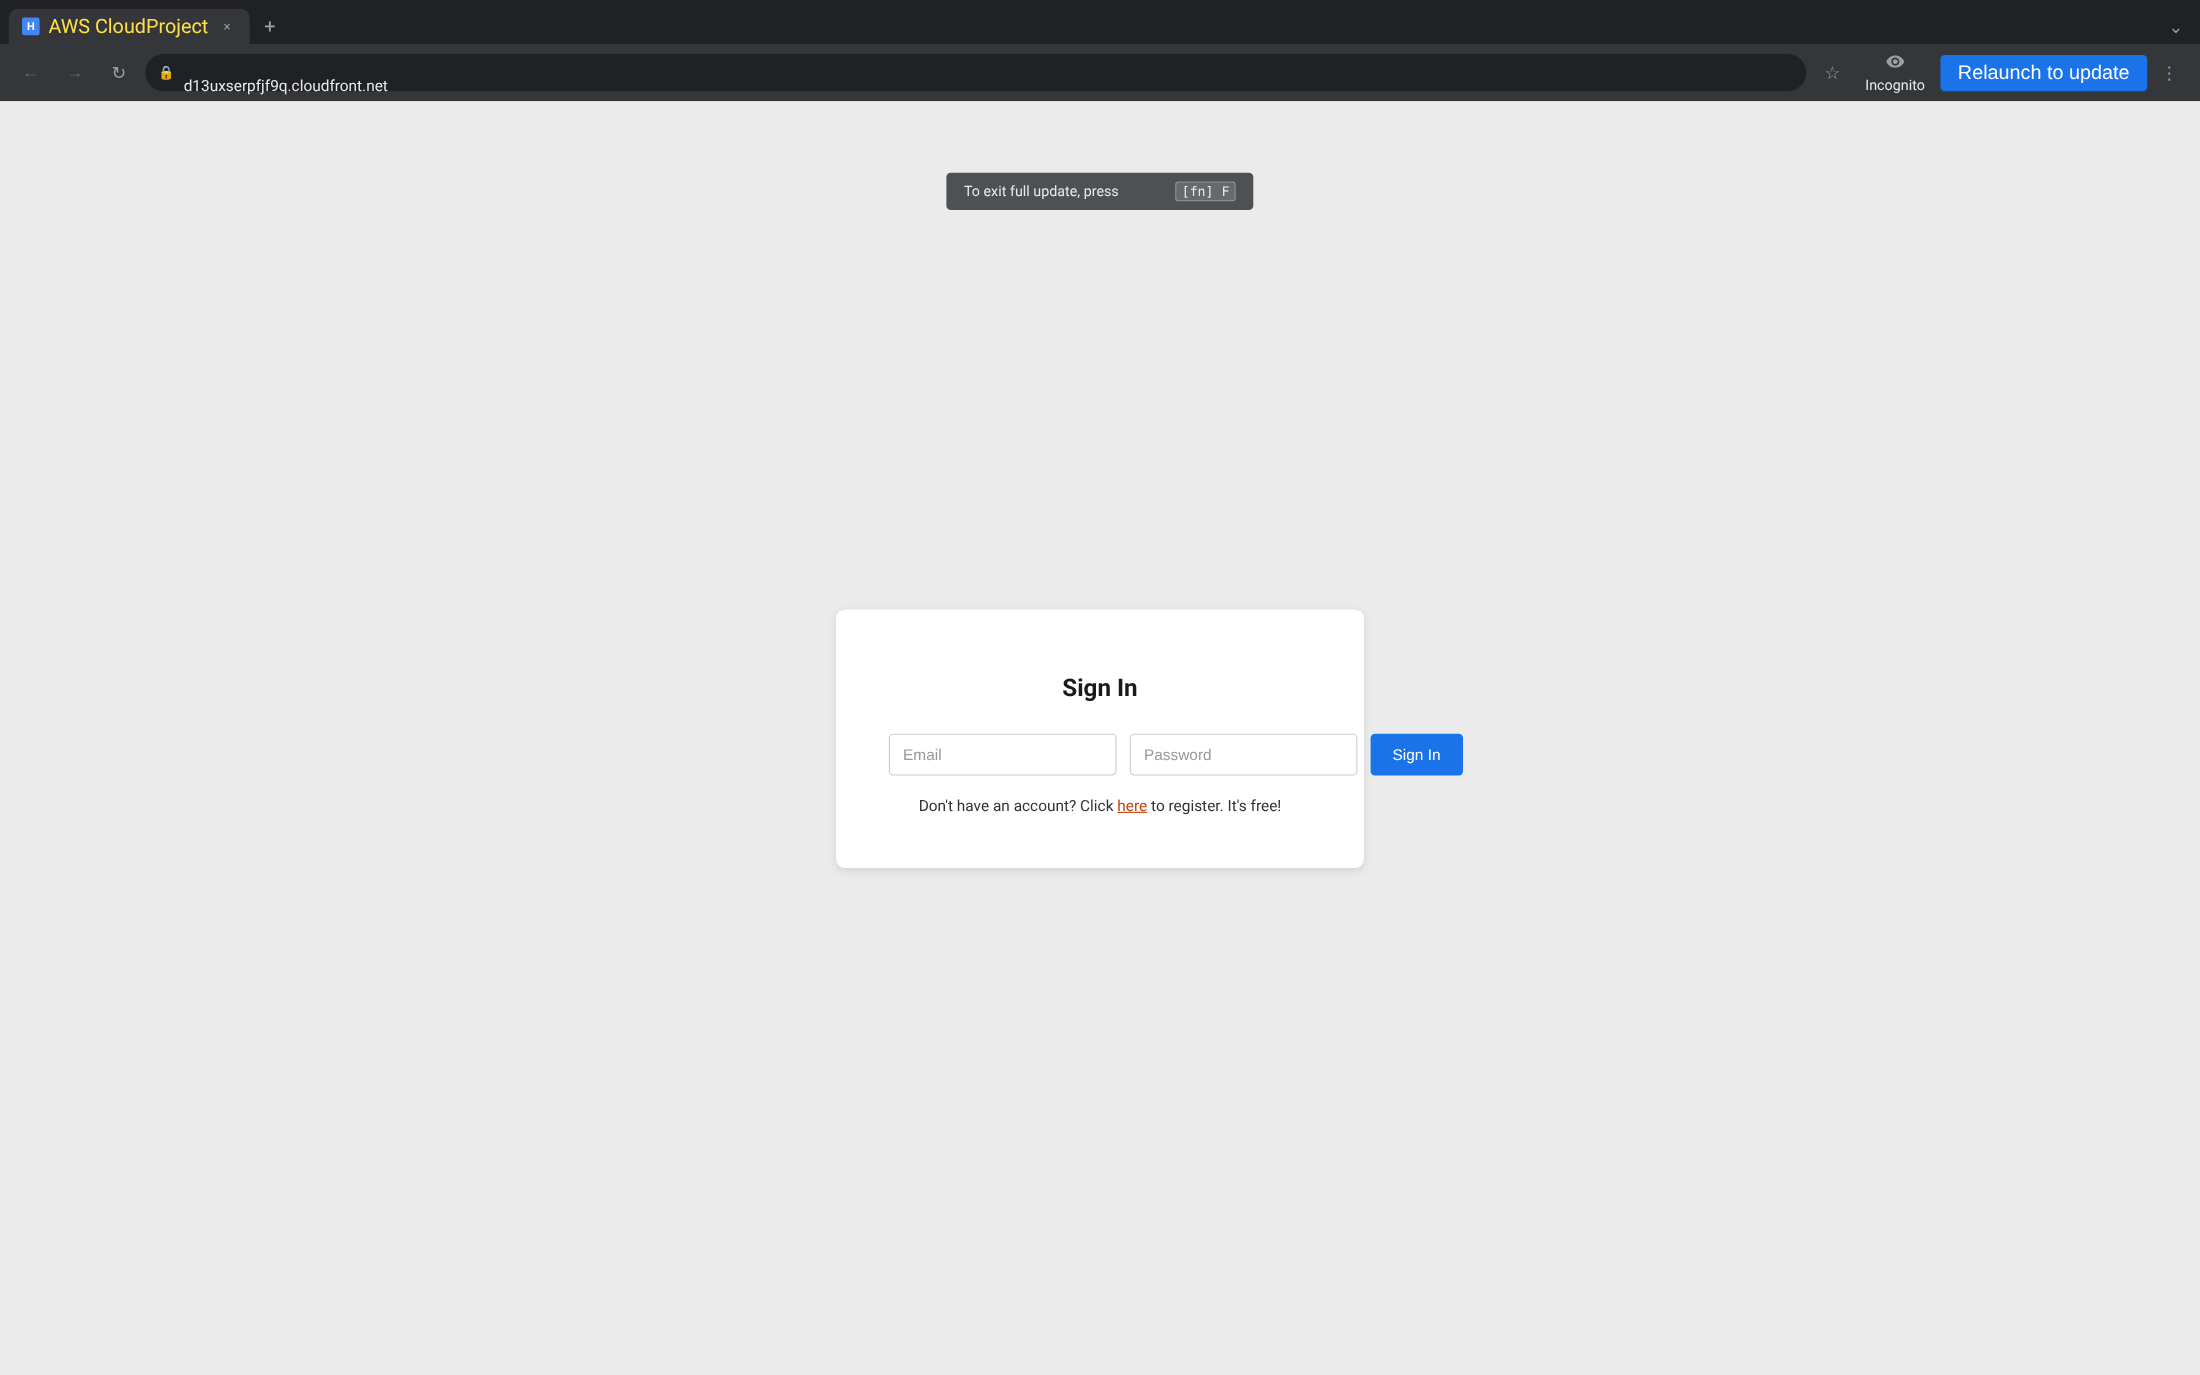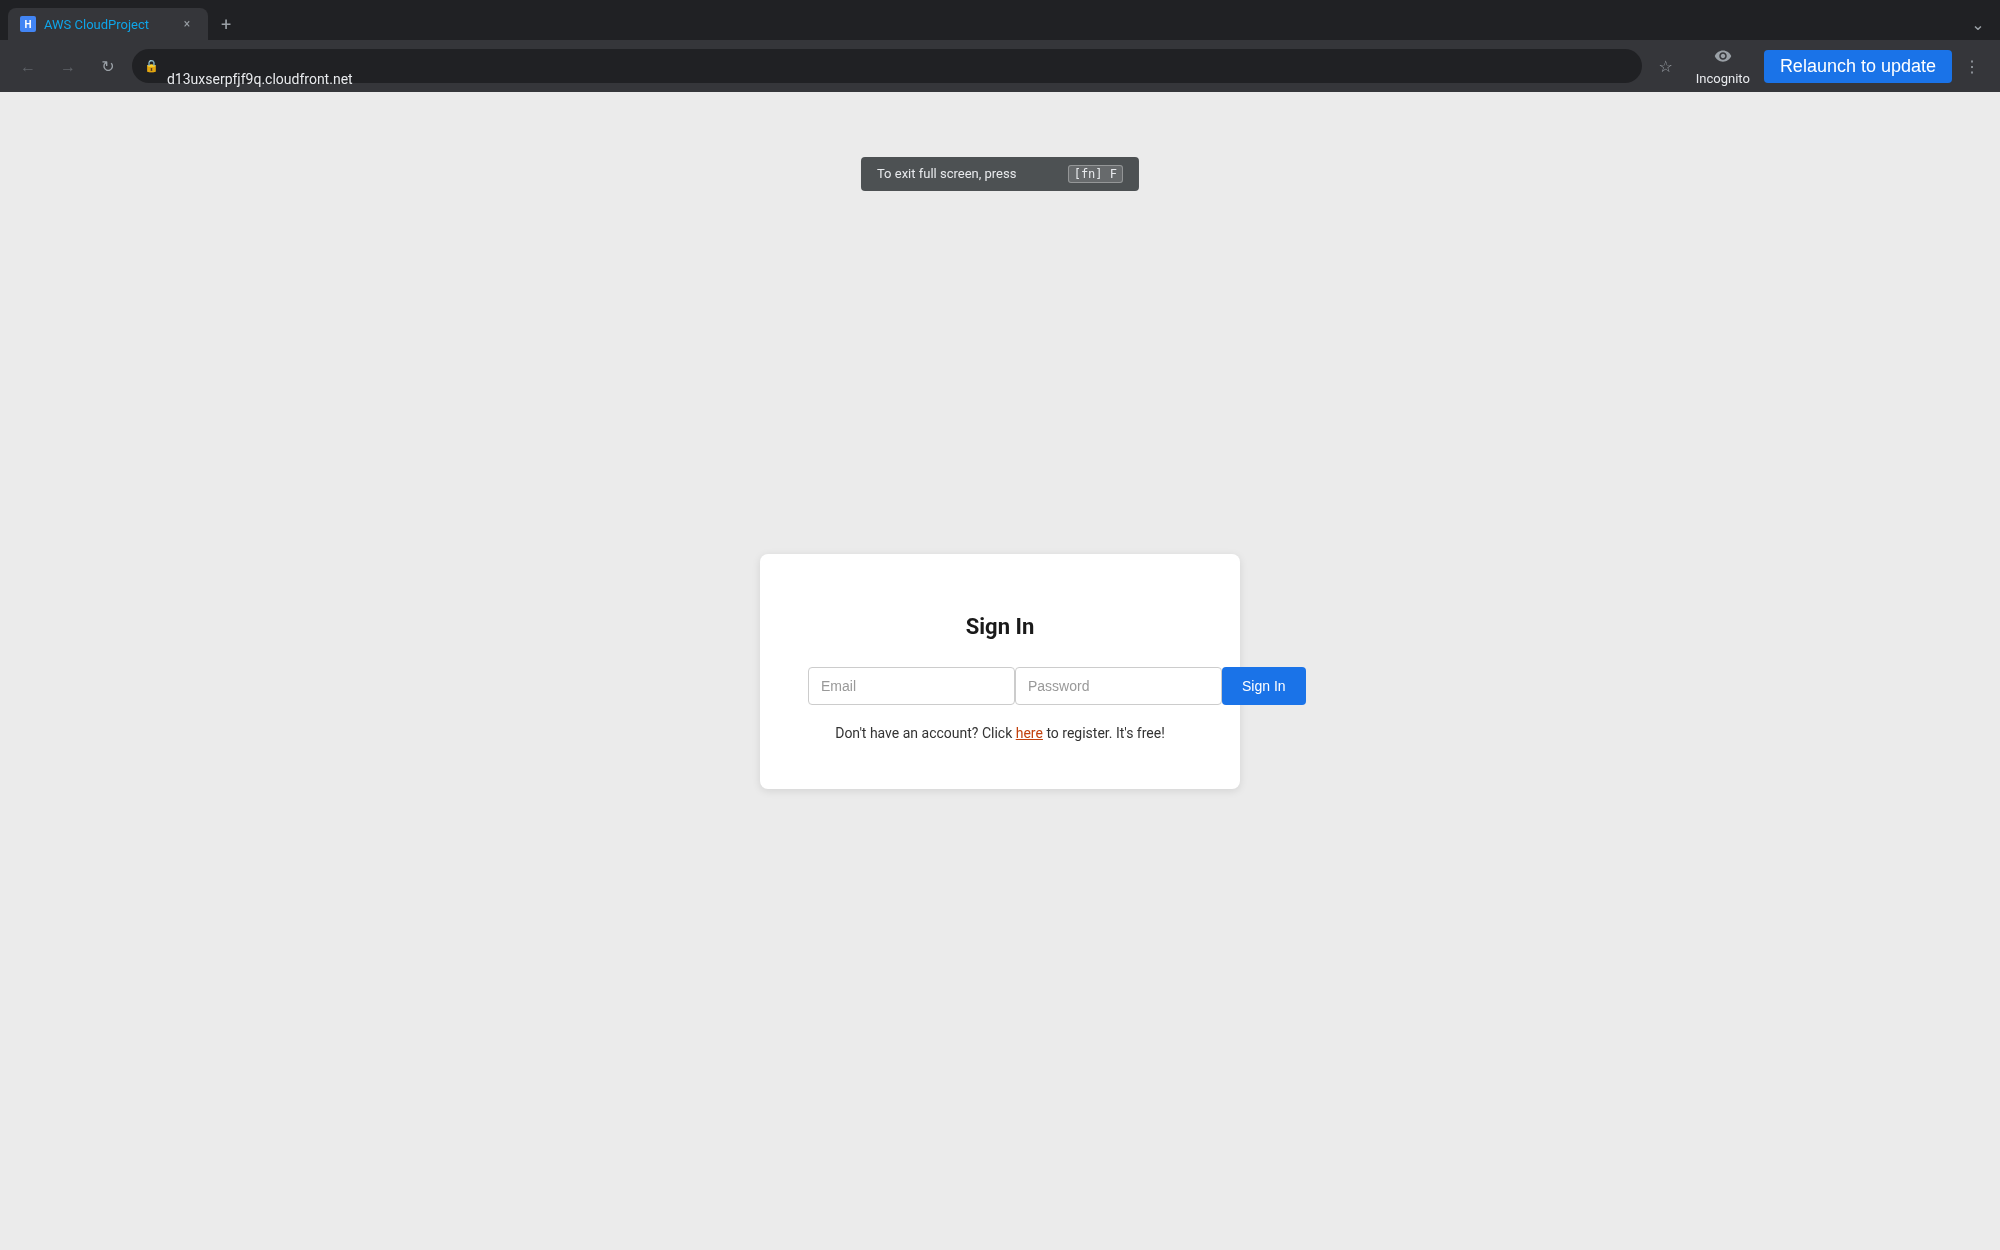"AWS CloudProject" .tab-title { color: #0ea5e9 -> #fde047; font-size: 13px -> 18px }
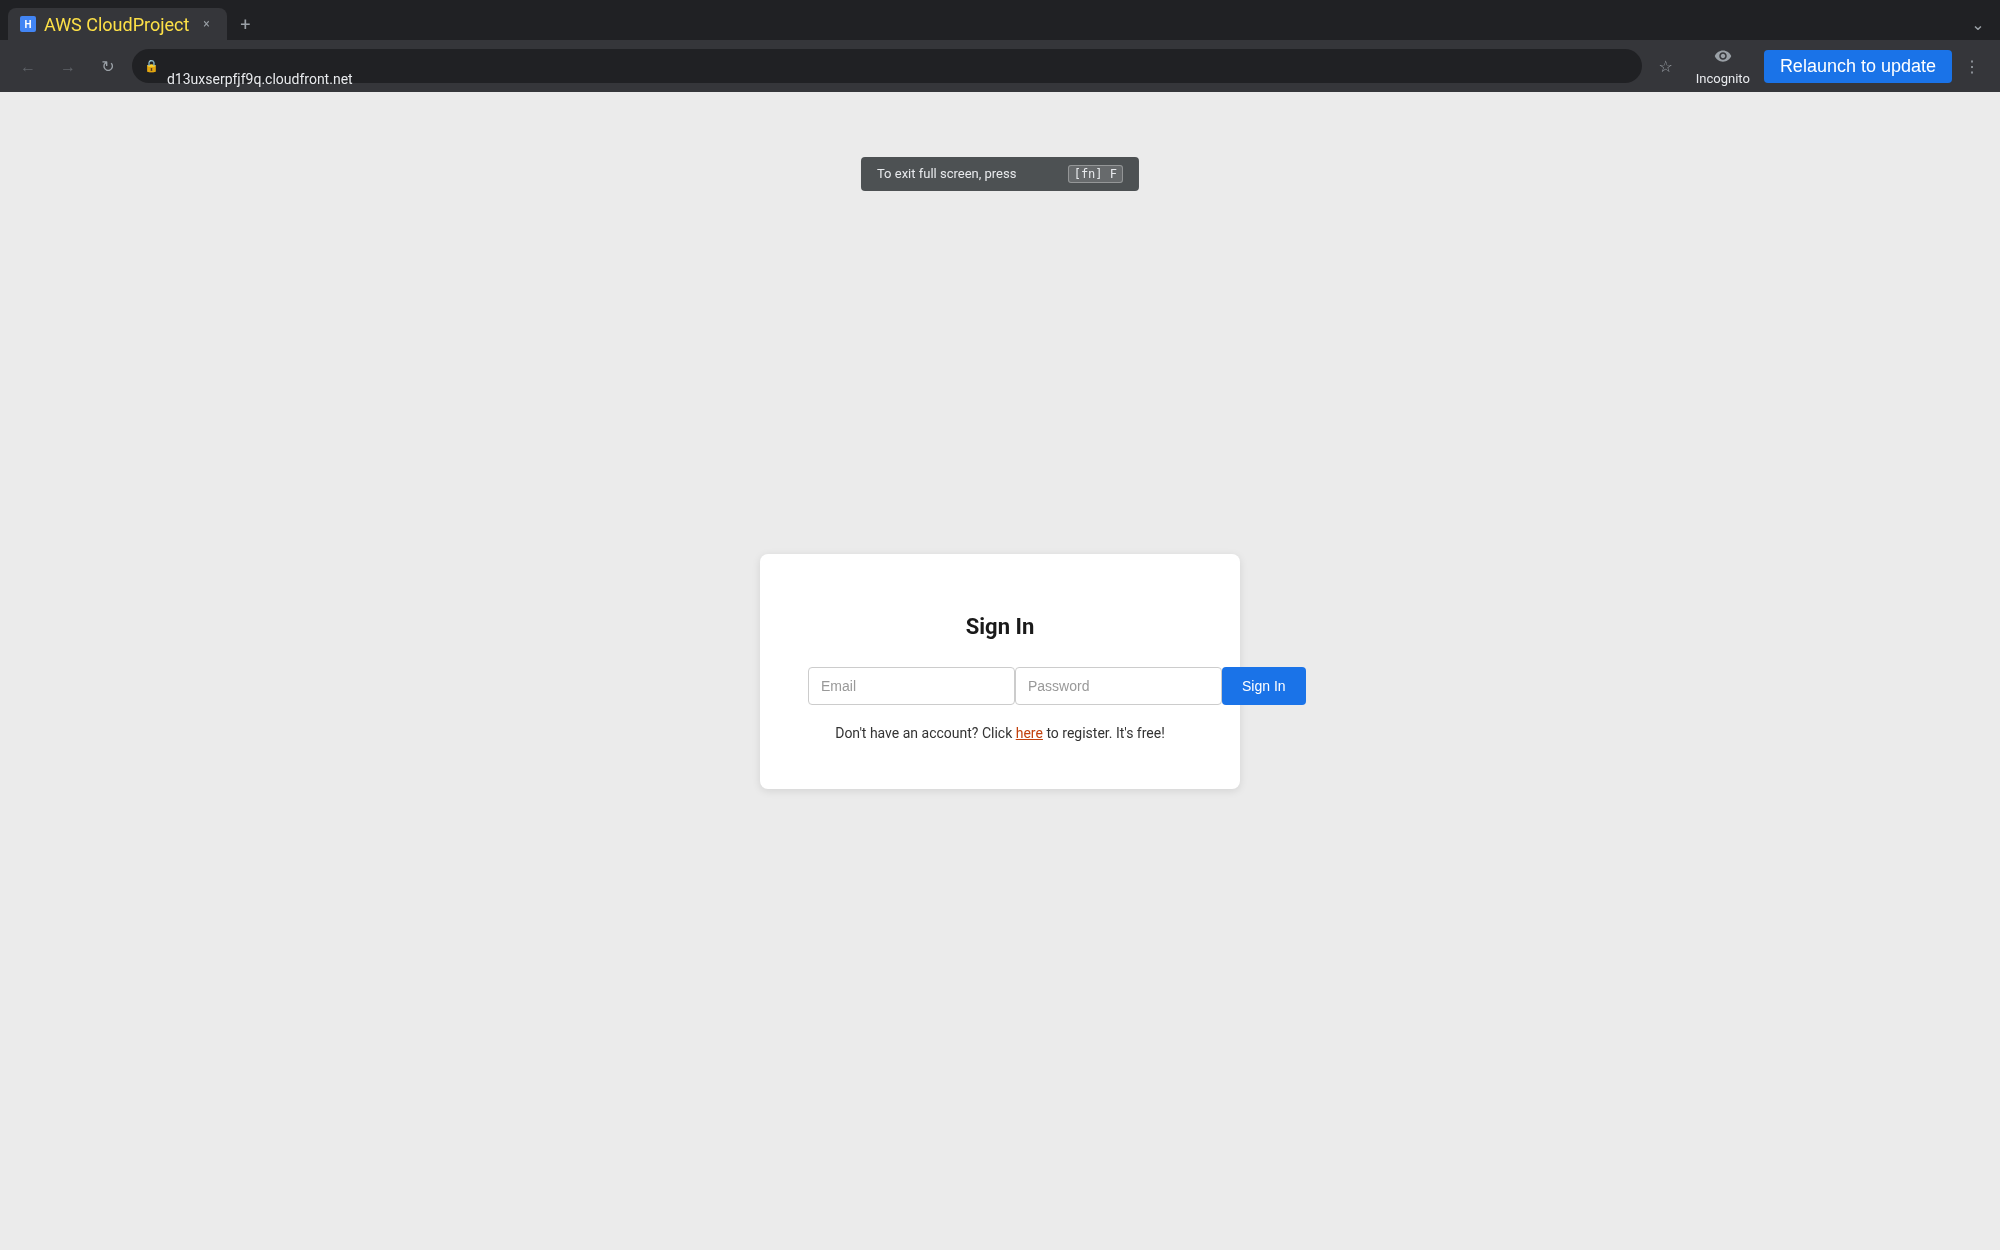"To exit full screen, press" span { text: screen -> update }
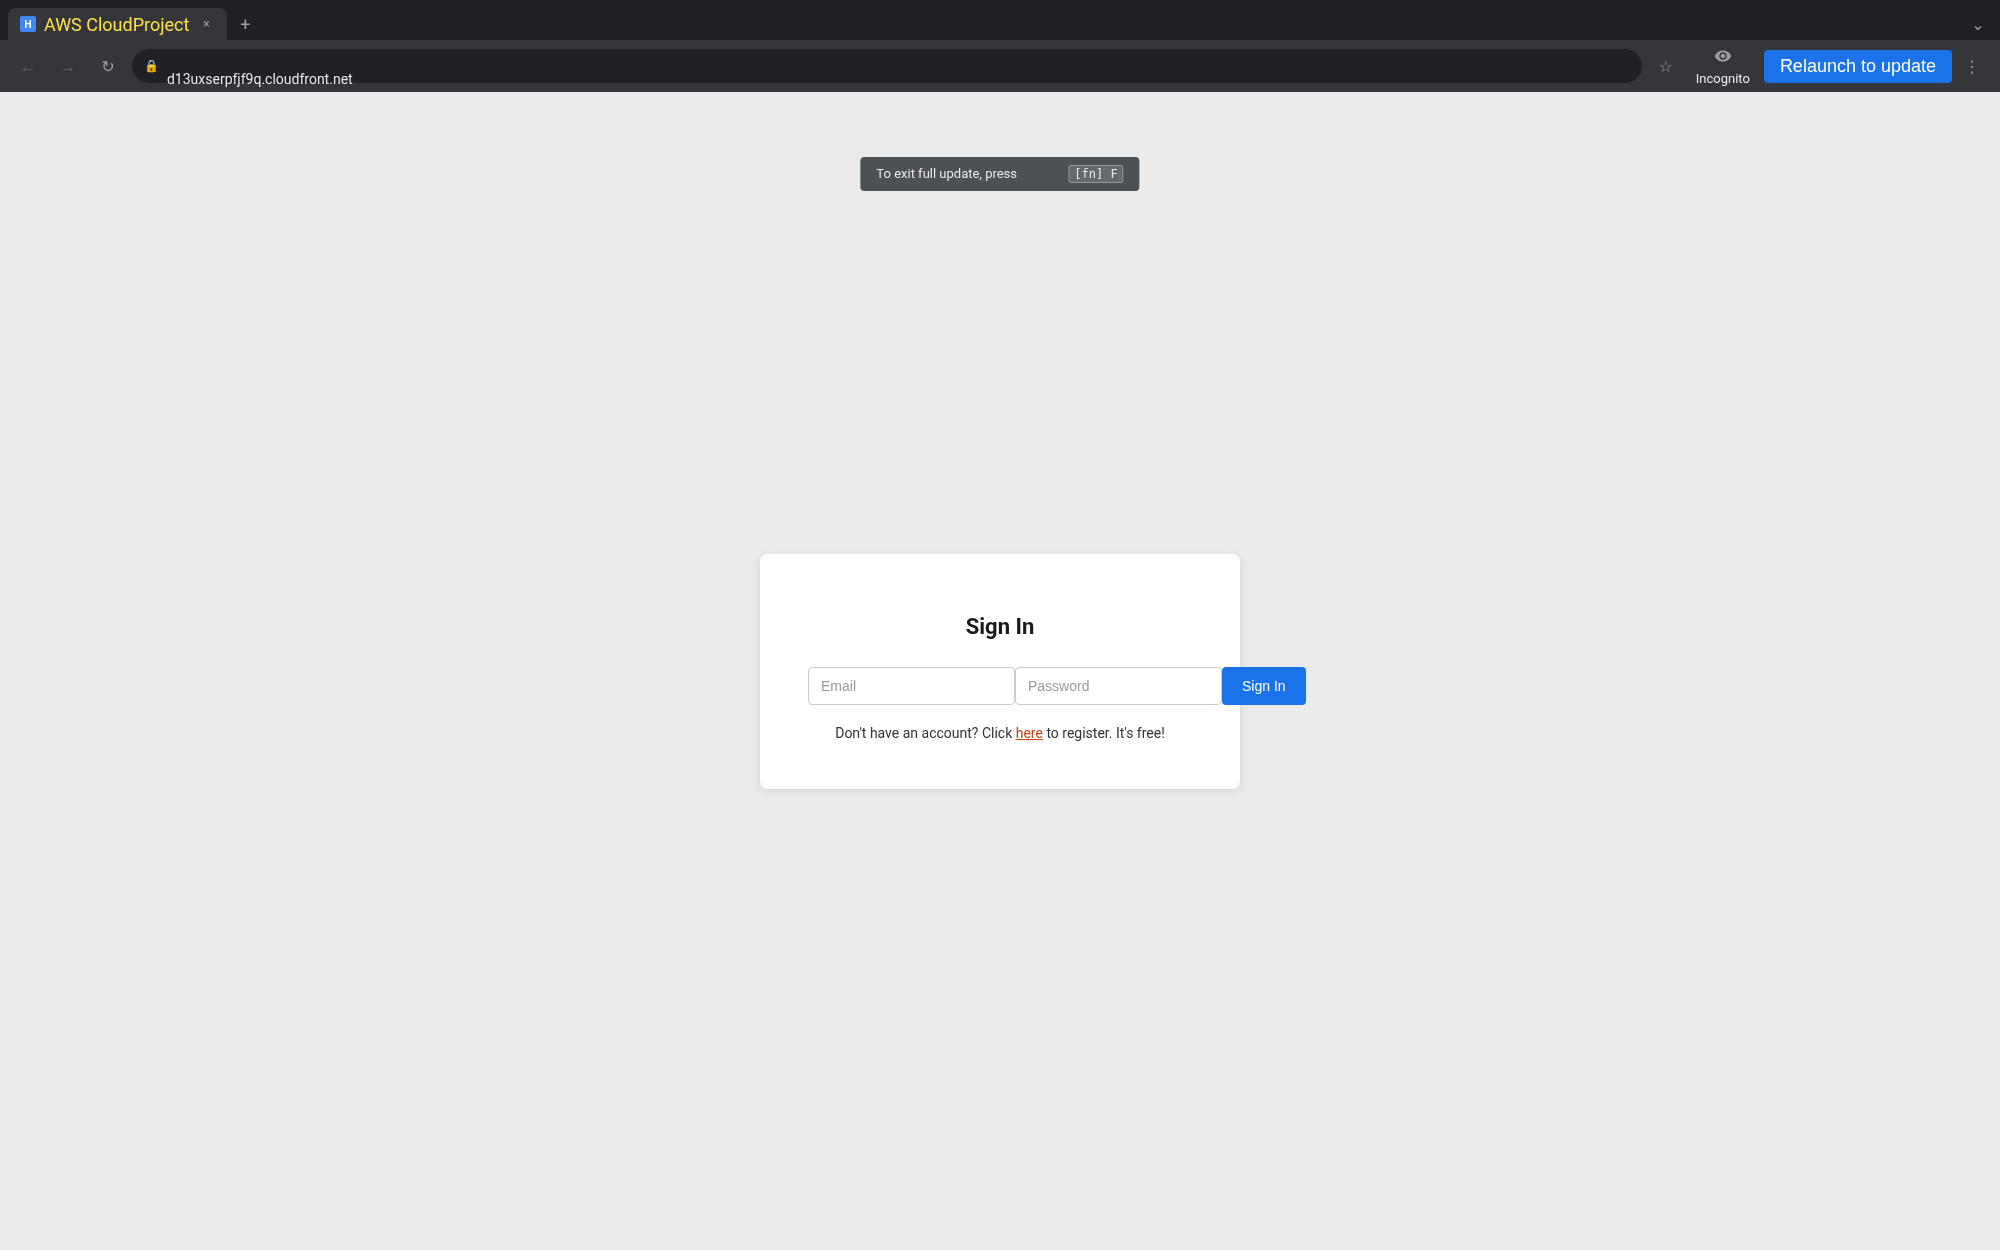"Email" .signin-form-row { gap: 0 -> 12px }
